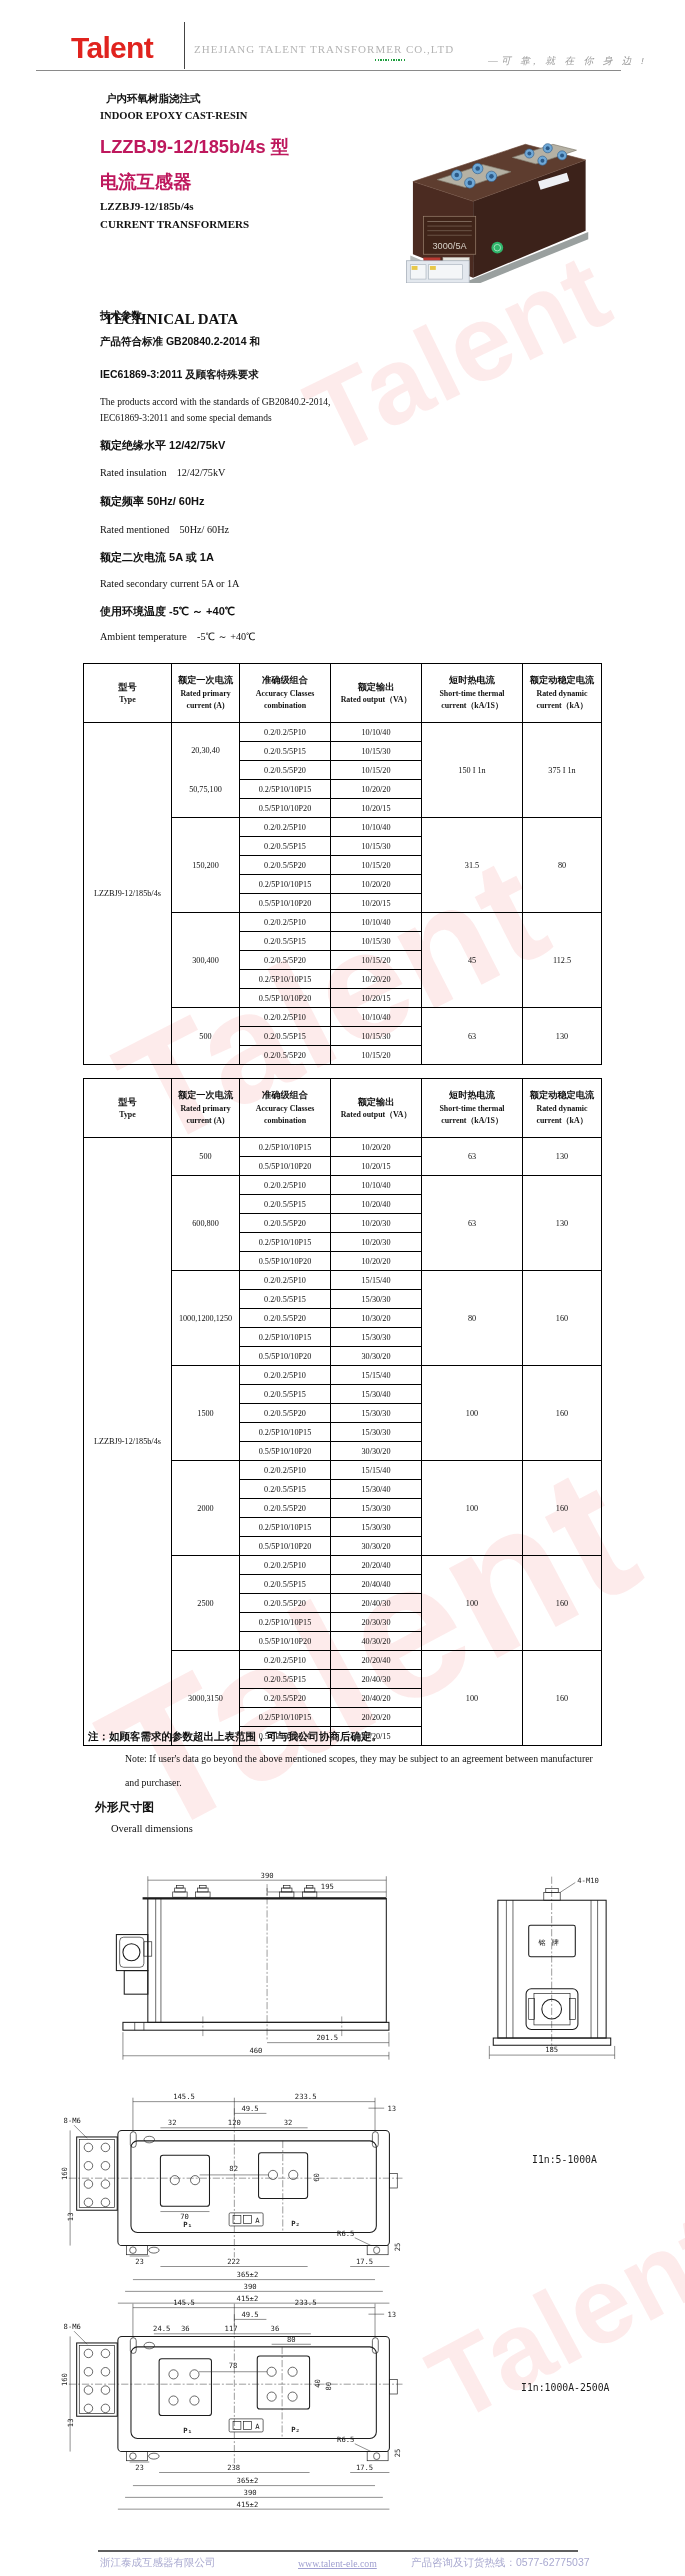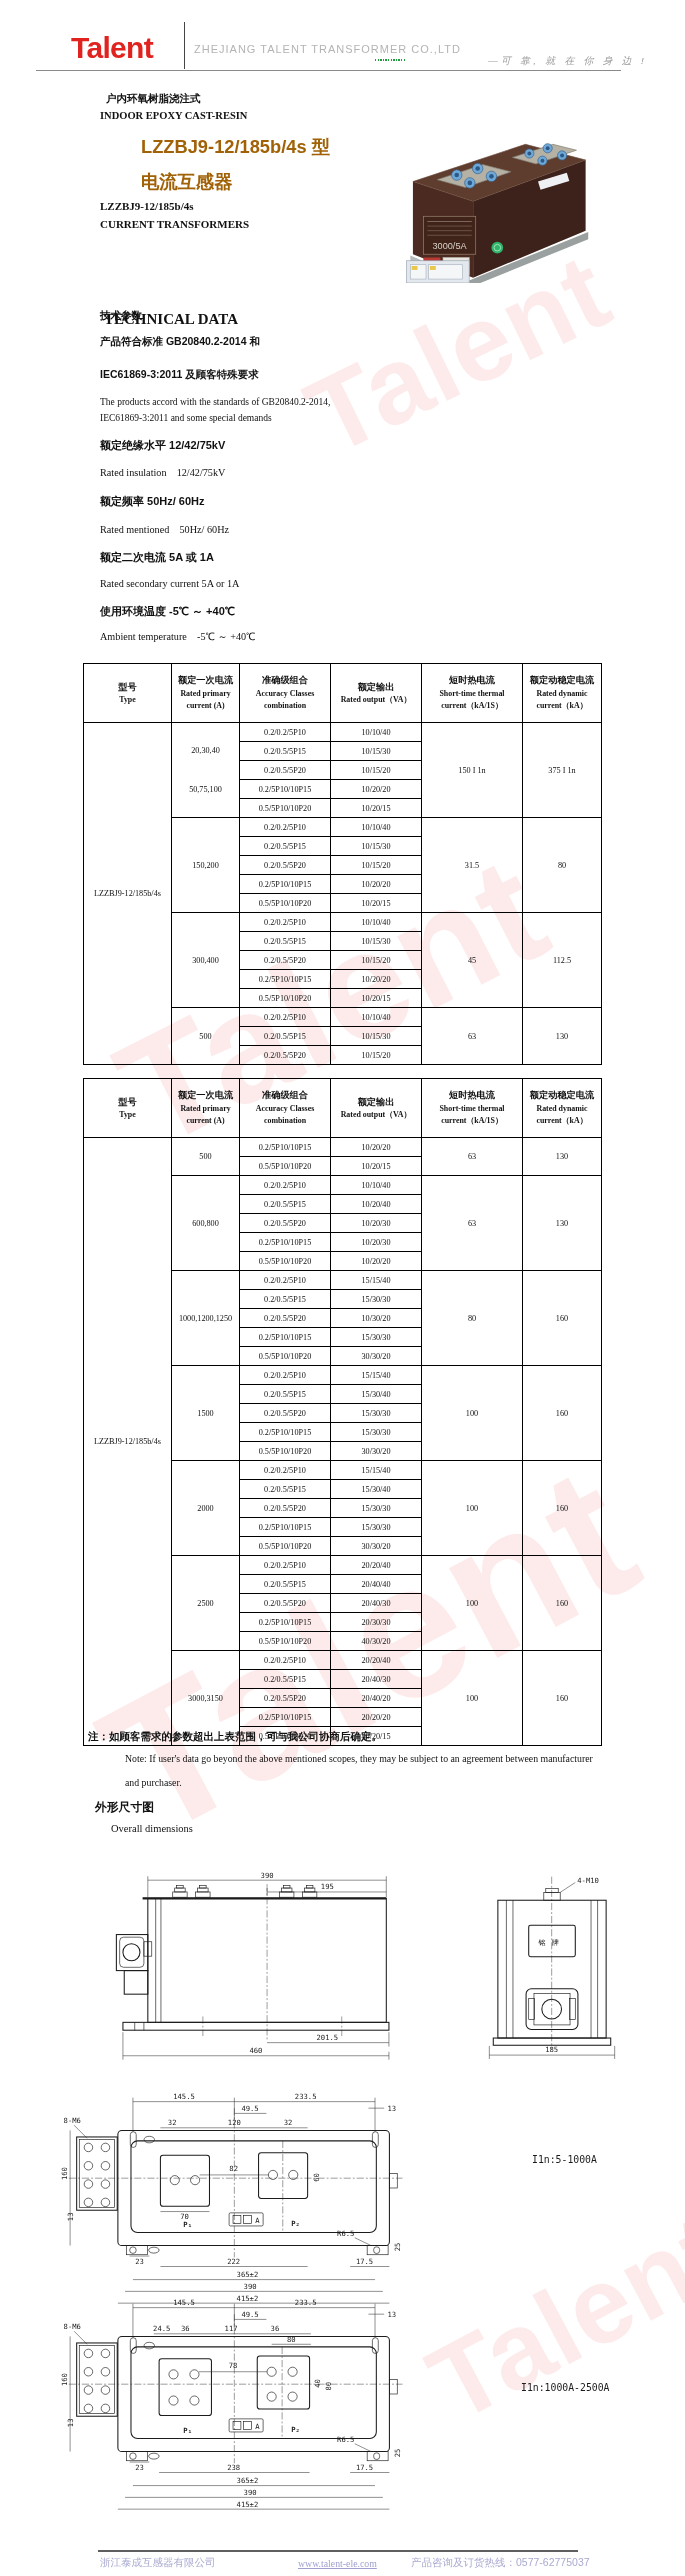"ZHEJIANG TALENT TRANSFORMER CO.,LTD" .company { font-family: Liberation Sans, sans-serif -> Liberation Serif, serif }
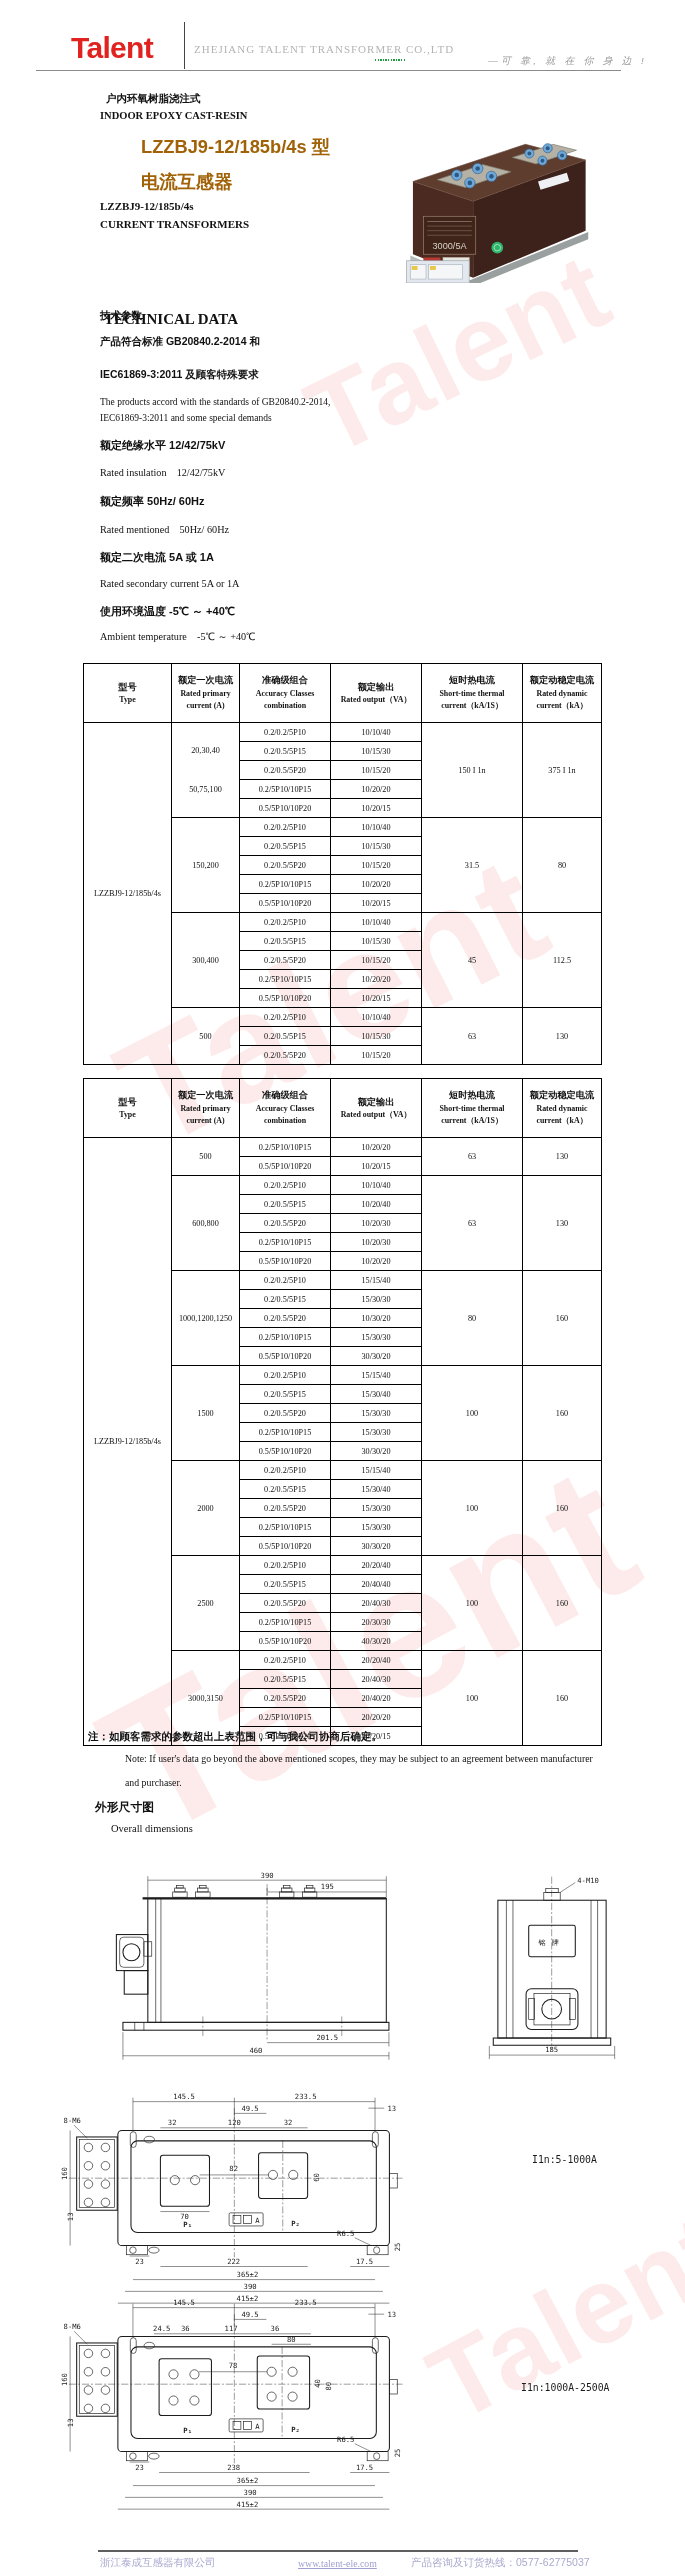"LZZBJ9-12/185b/4s 型" .bigmodel { color: #a16207 -> #be185d; margin-left: 41px -> none }
